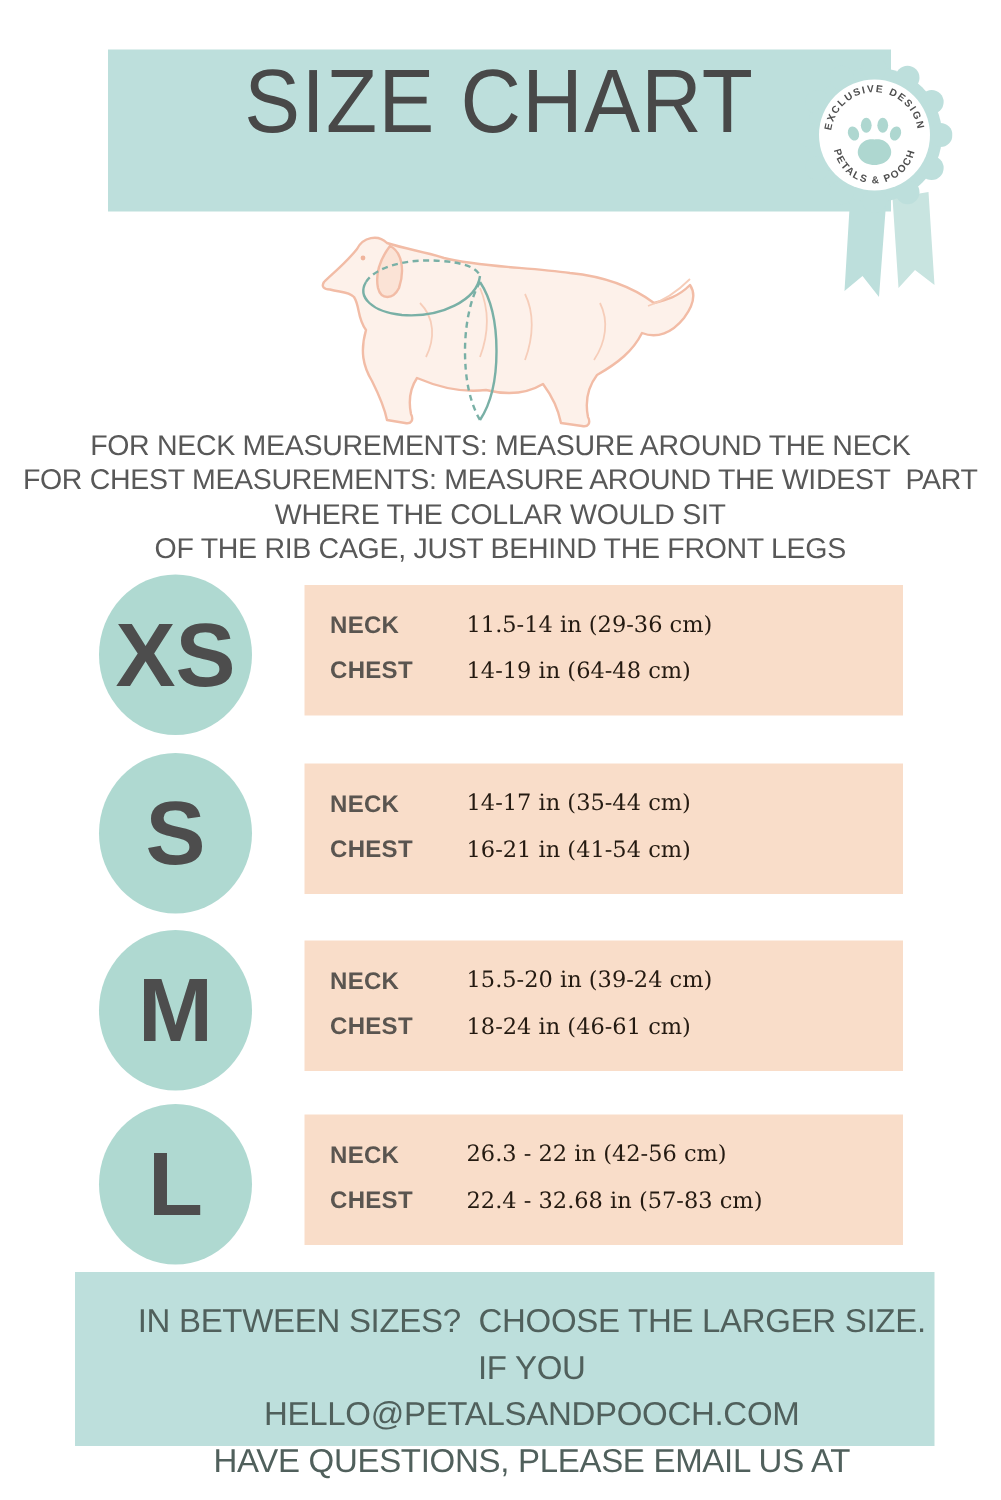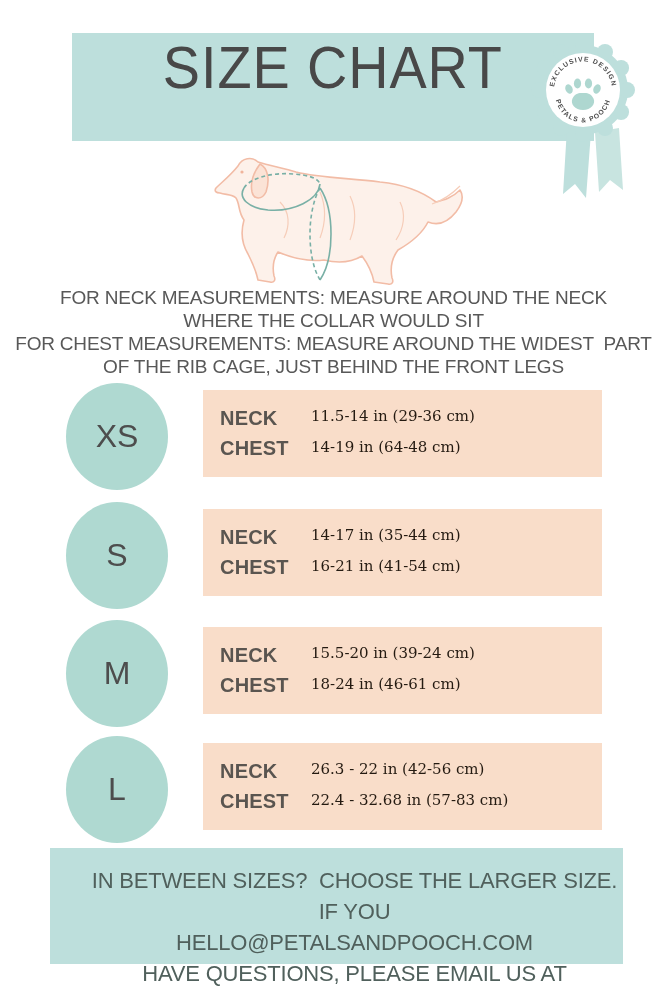"WHERE THE COLLAR WOULD SIT" span.ins-line { order: before "FOR CHEST MEASUREMENTS: MEASURE AROUND" -> after "FOR CHEST MEASUREMENTS: MEASURE AROUND" }
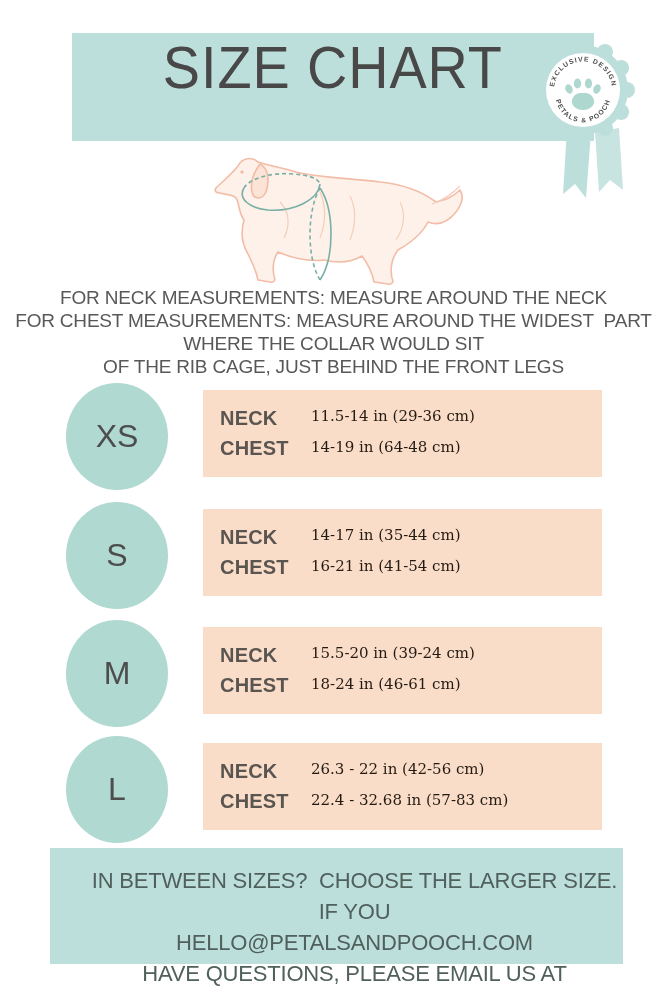"XS" .size-letter { font-size: 32px -> 60px; font-weight: none -> bold }
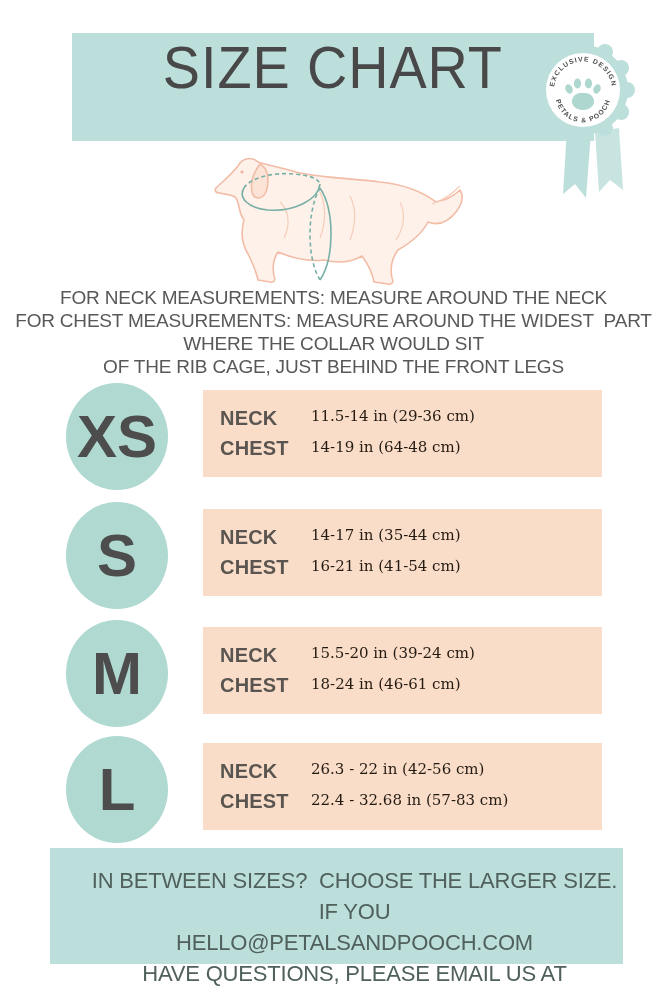"NECK" .measure-labels { font-size: 20px -> 16px }
